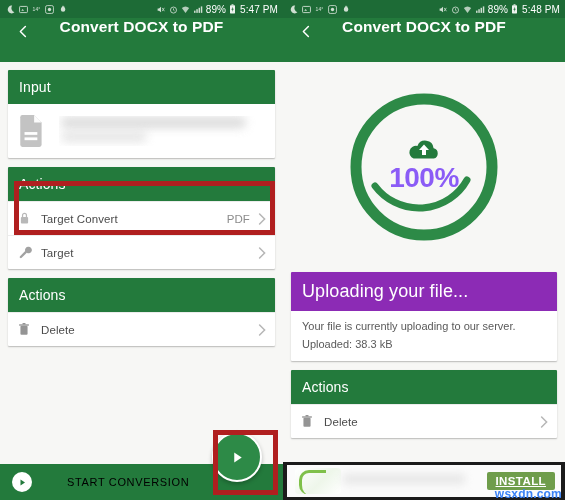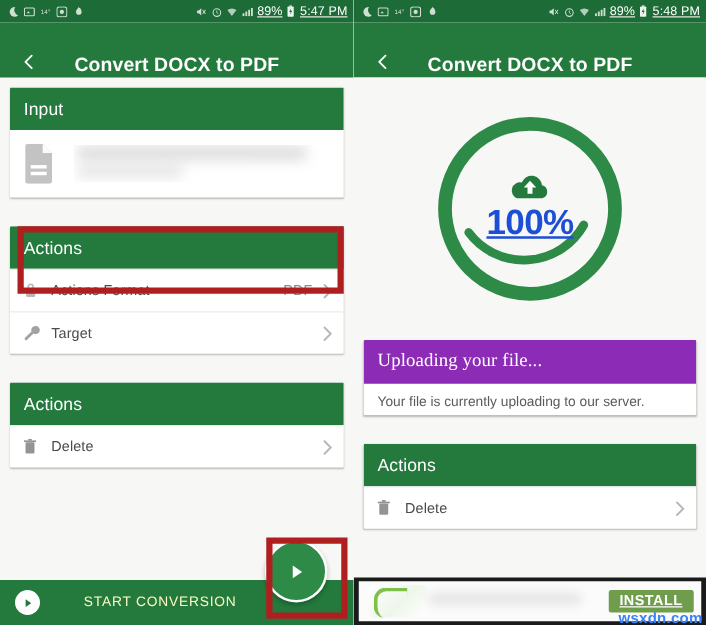"89%" .sb-right { text-decoration: underline -> none }
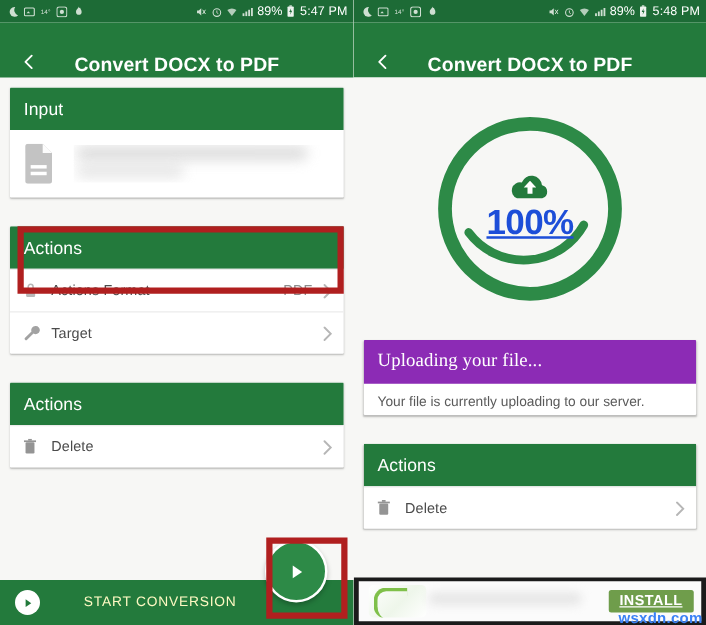"Convert DOCX to PDF" .appbar { align-items: flex-end -> flex-start }
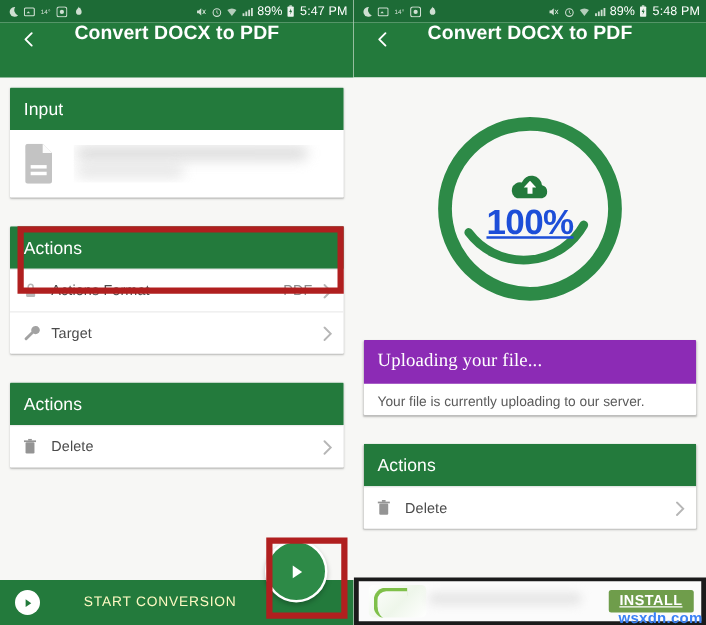"Input" .card { margin-bottom: 23px -> 9px }
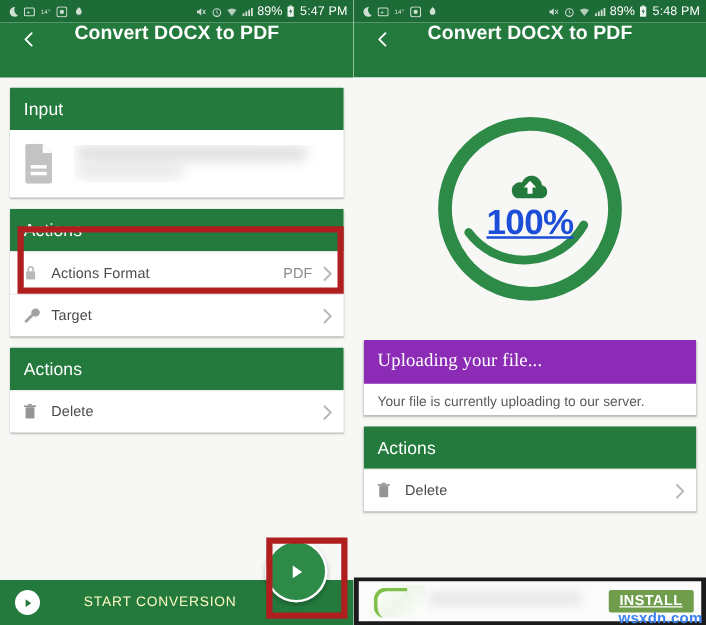"100%" .pct { color: #1d4ed8 -> #8b5cf6; text-decoration: underline -> none }
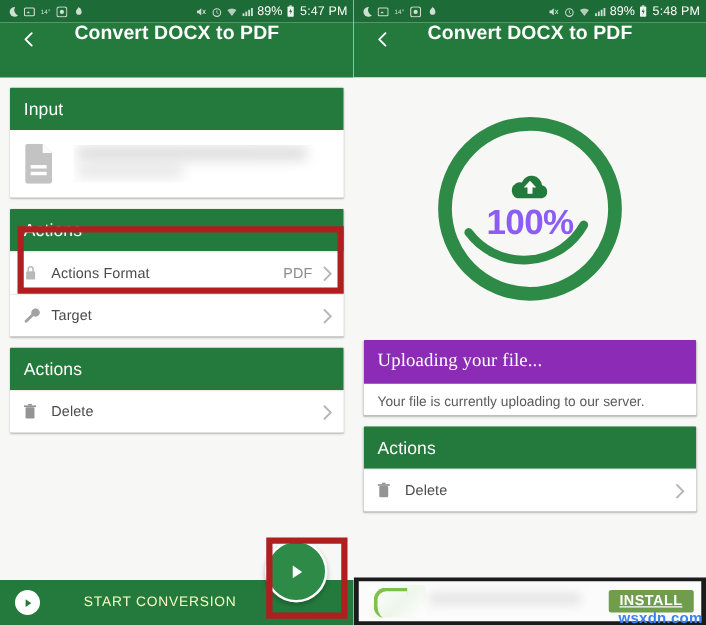"Actions Format" div.row-label { text: Actions Format -> Target Convert }
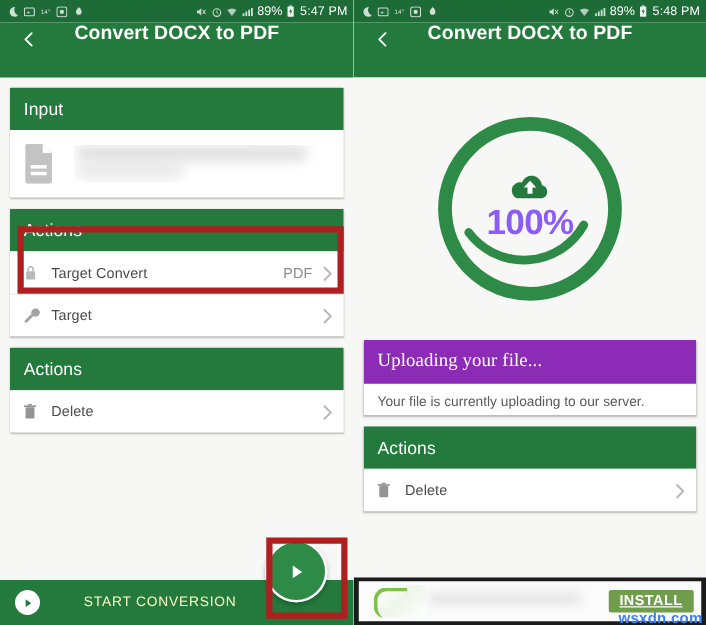"Uploading your file..." .card-head.purple { font-family: Liberation Serif, serif -> none; font-size: 15px -> 18px }
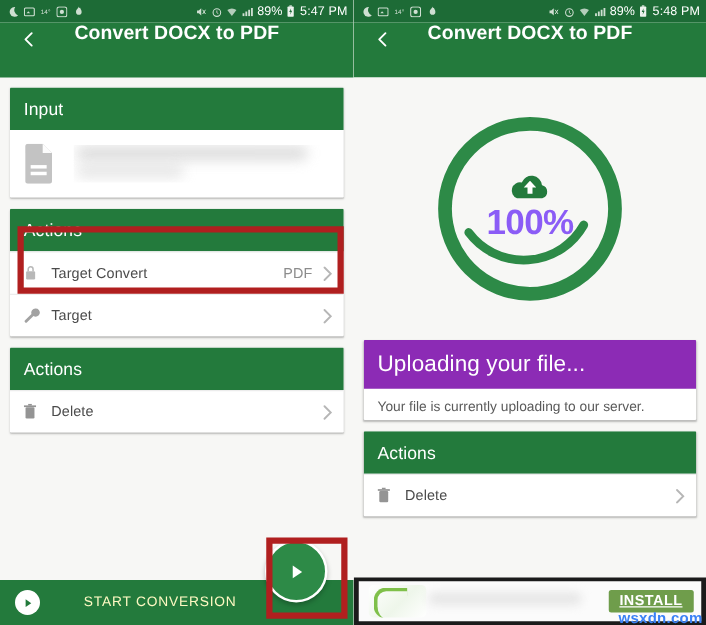"Uploaded: 38.3 kB" div.note { html: none -> <div>Uploaded: 38.3 kB</div> }
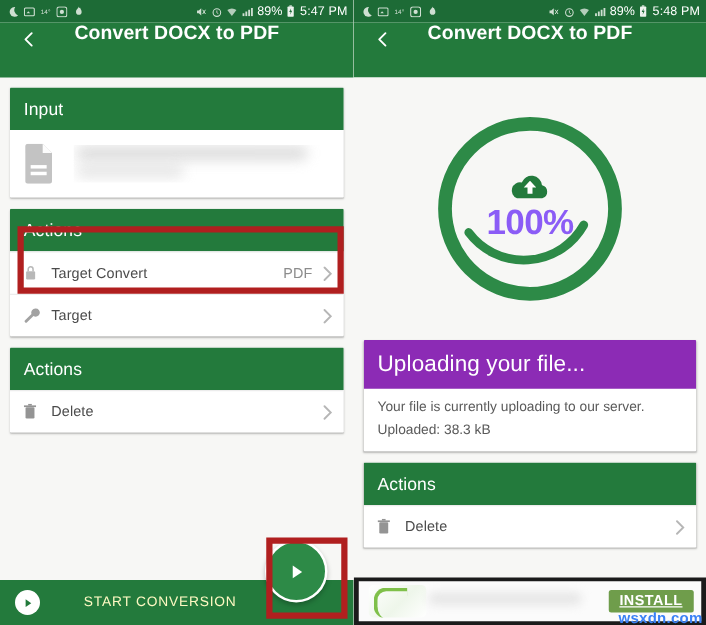"START CONVERSION" .bottombar { color: #fef9c3 -> #000000 }
